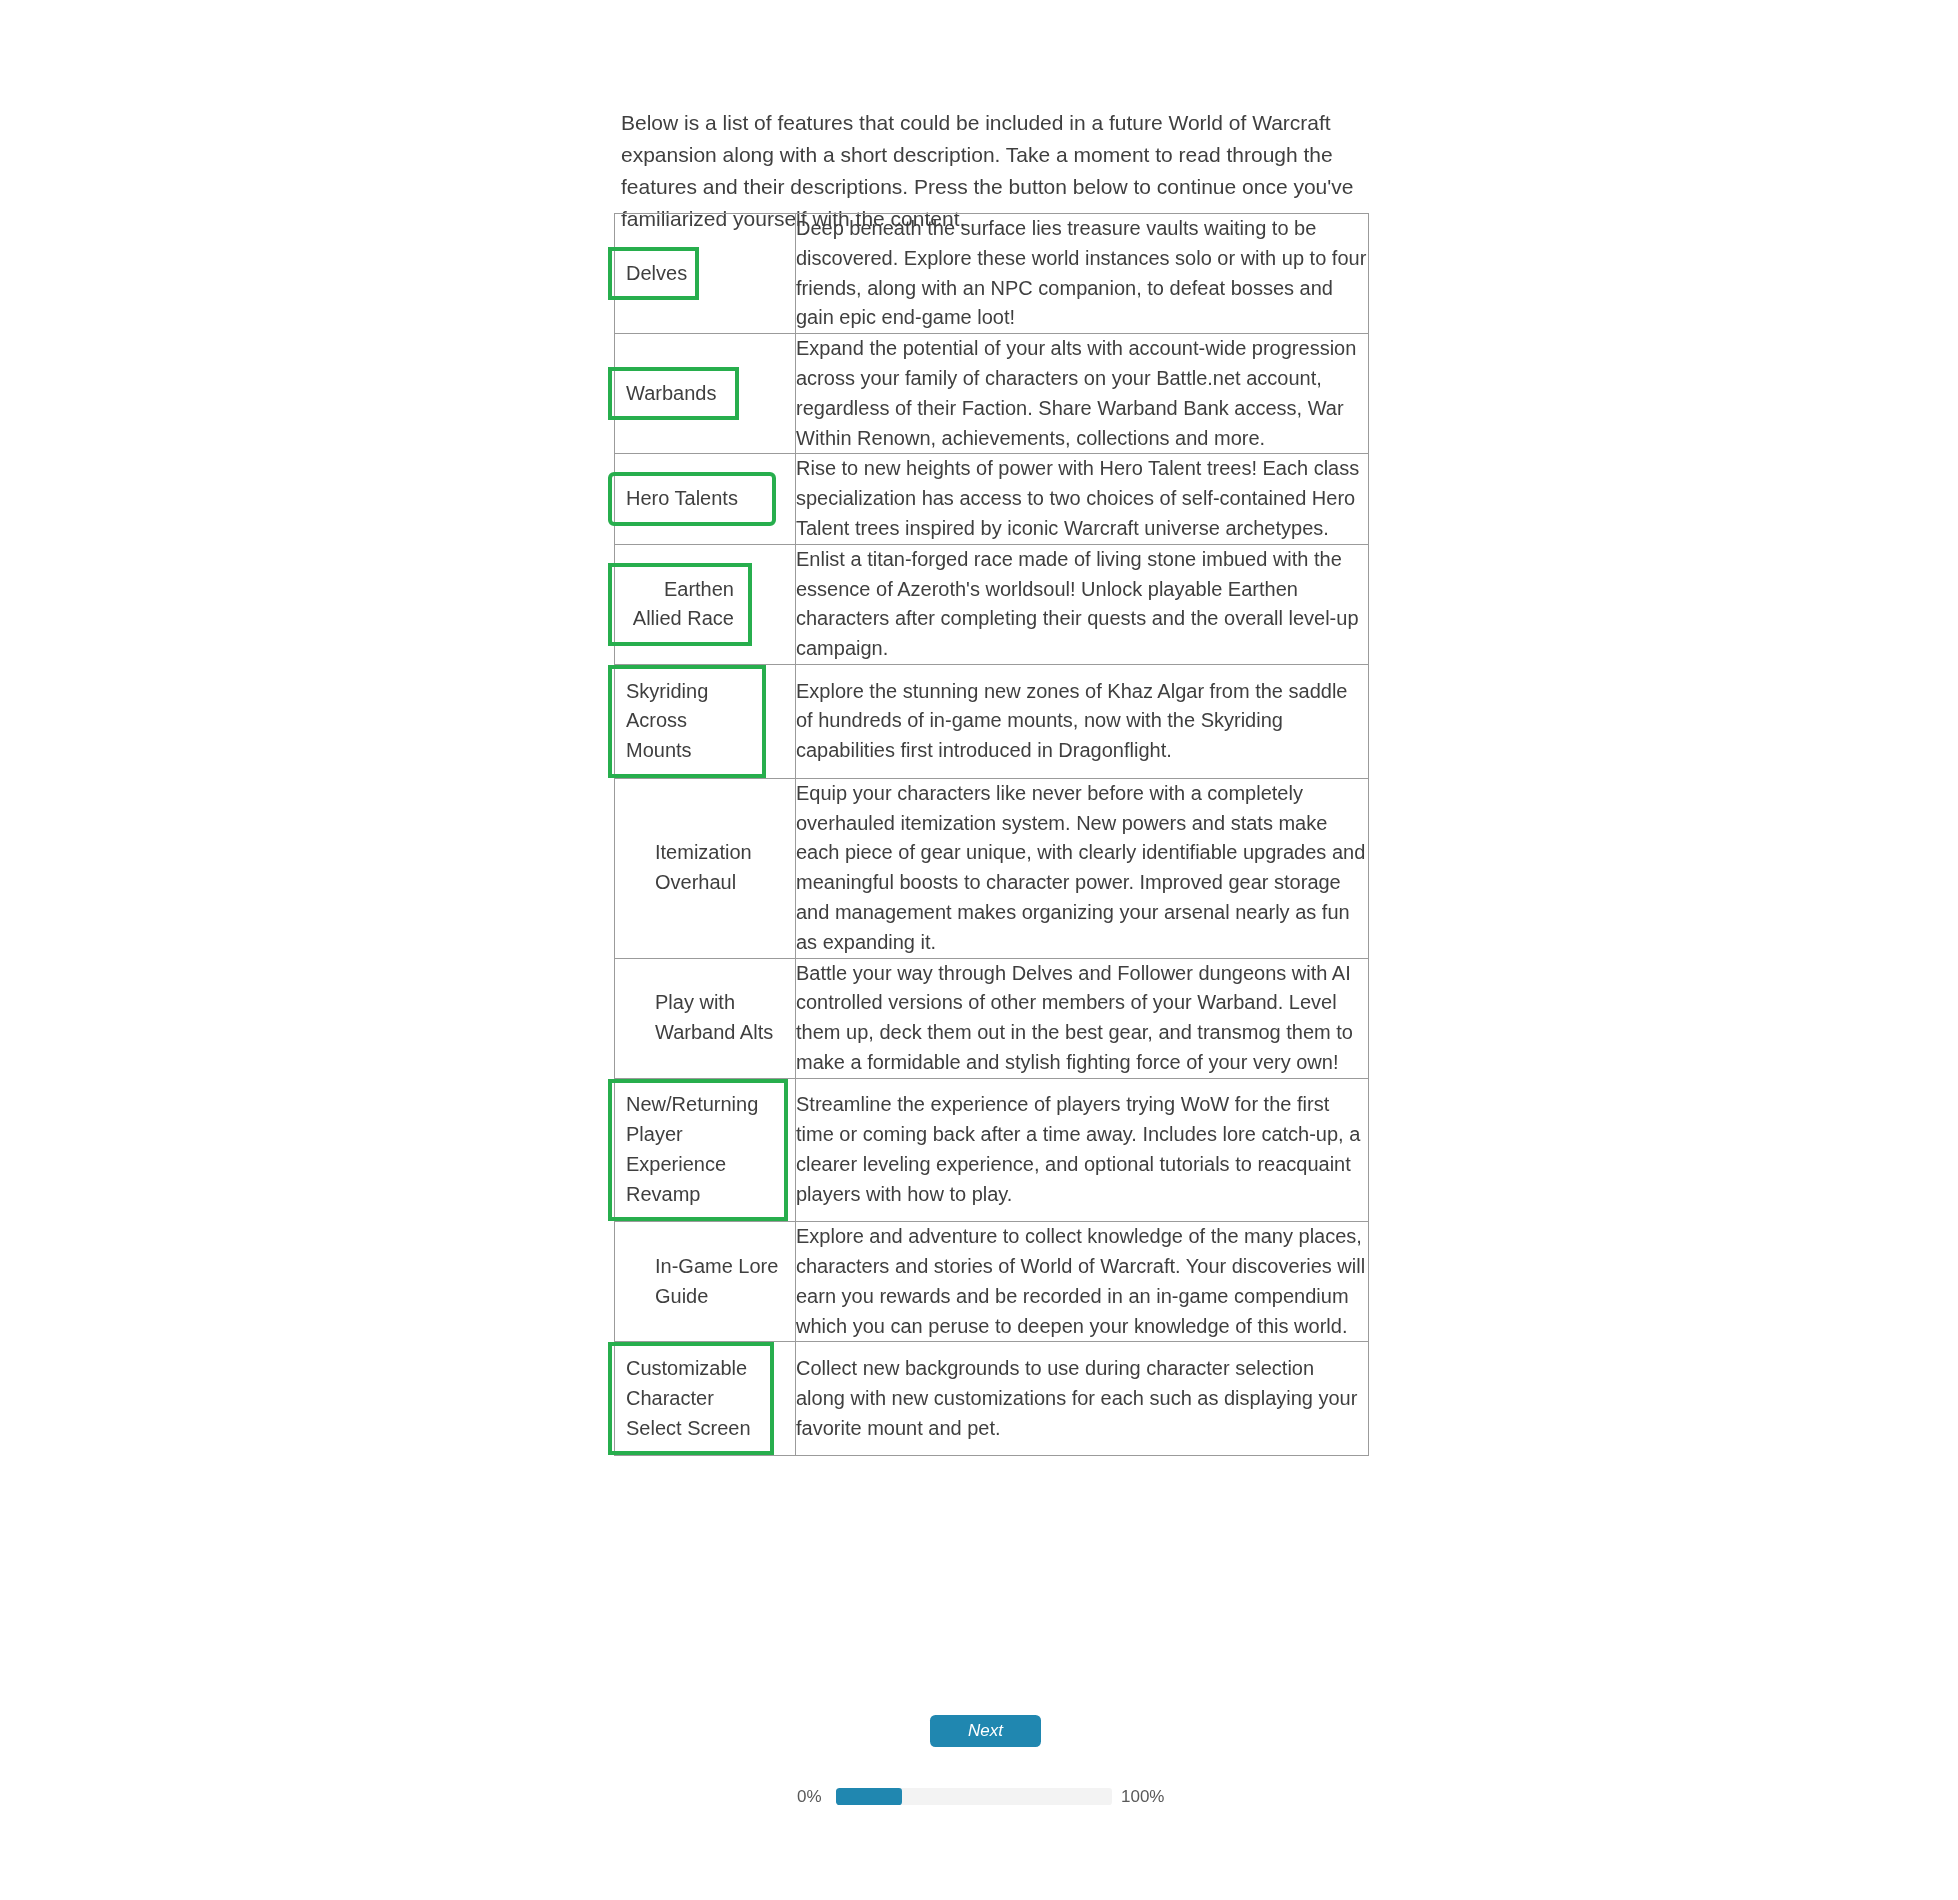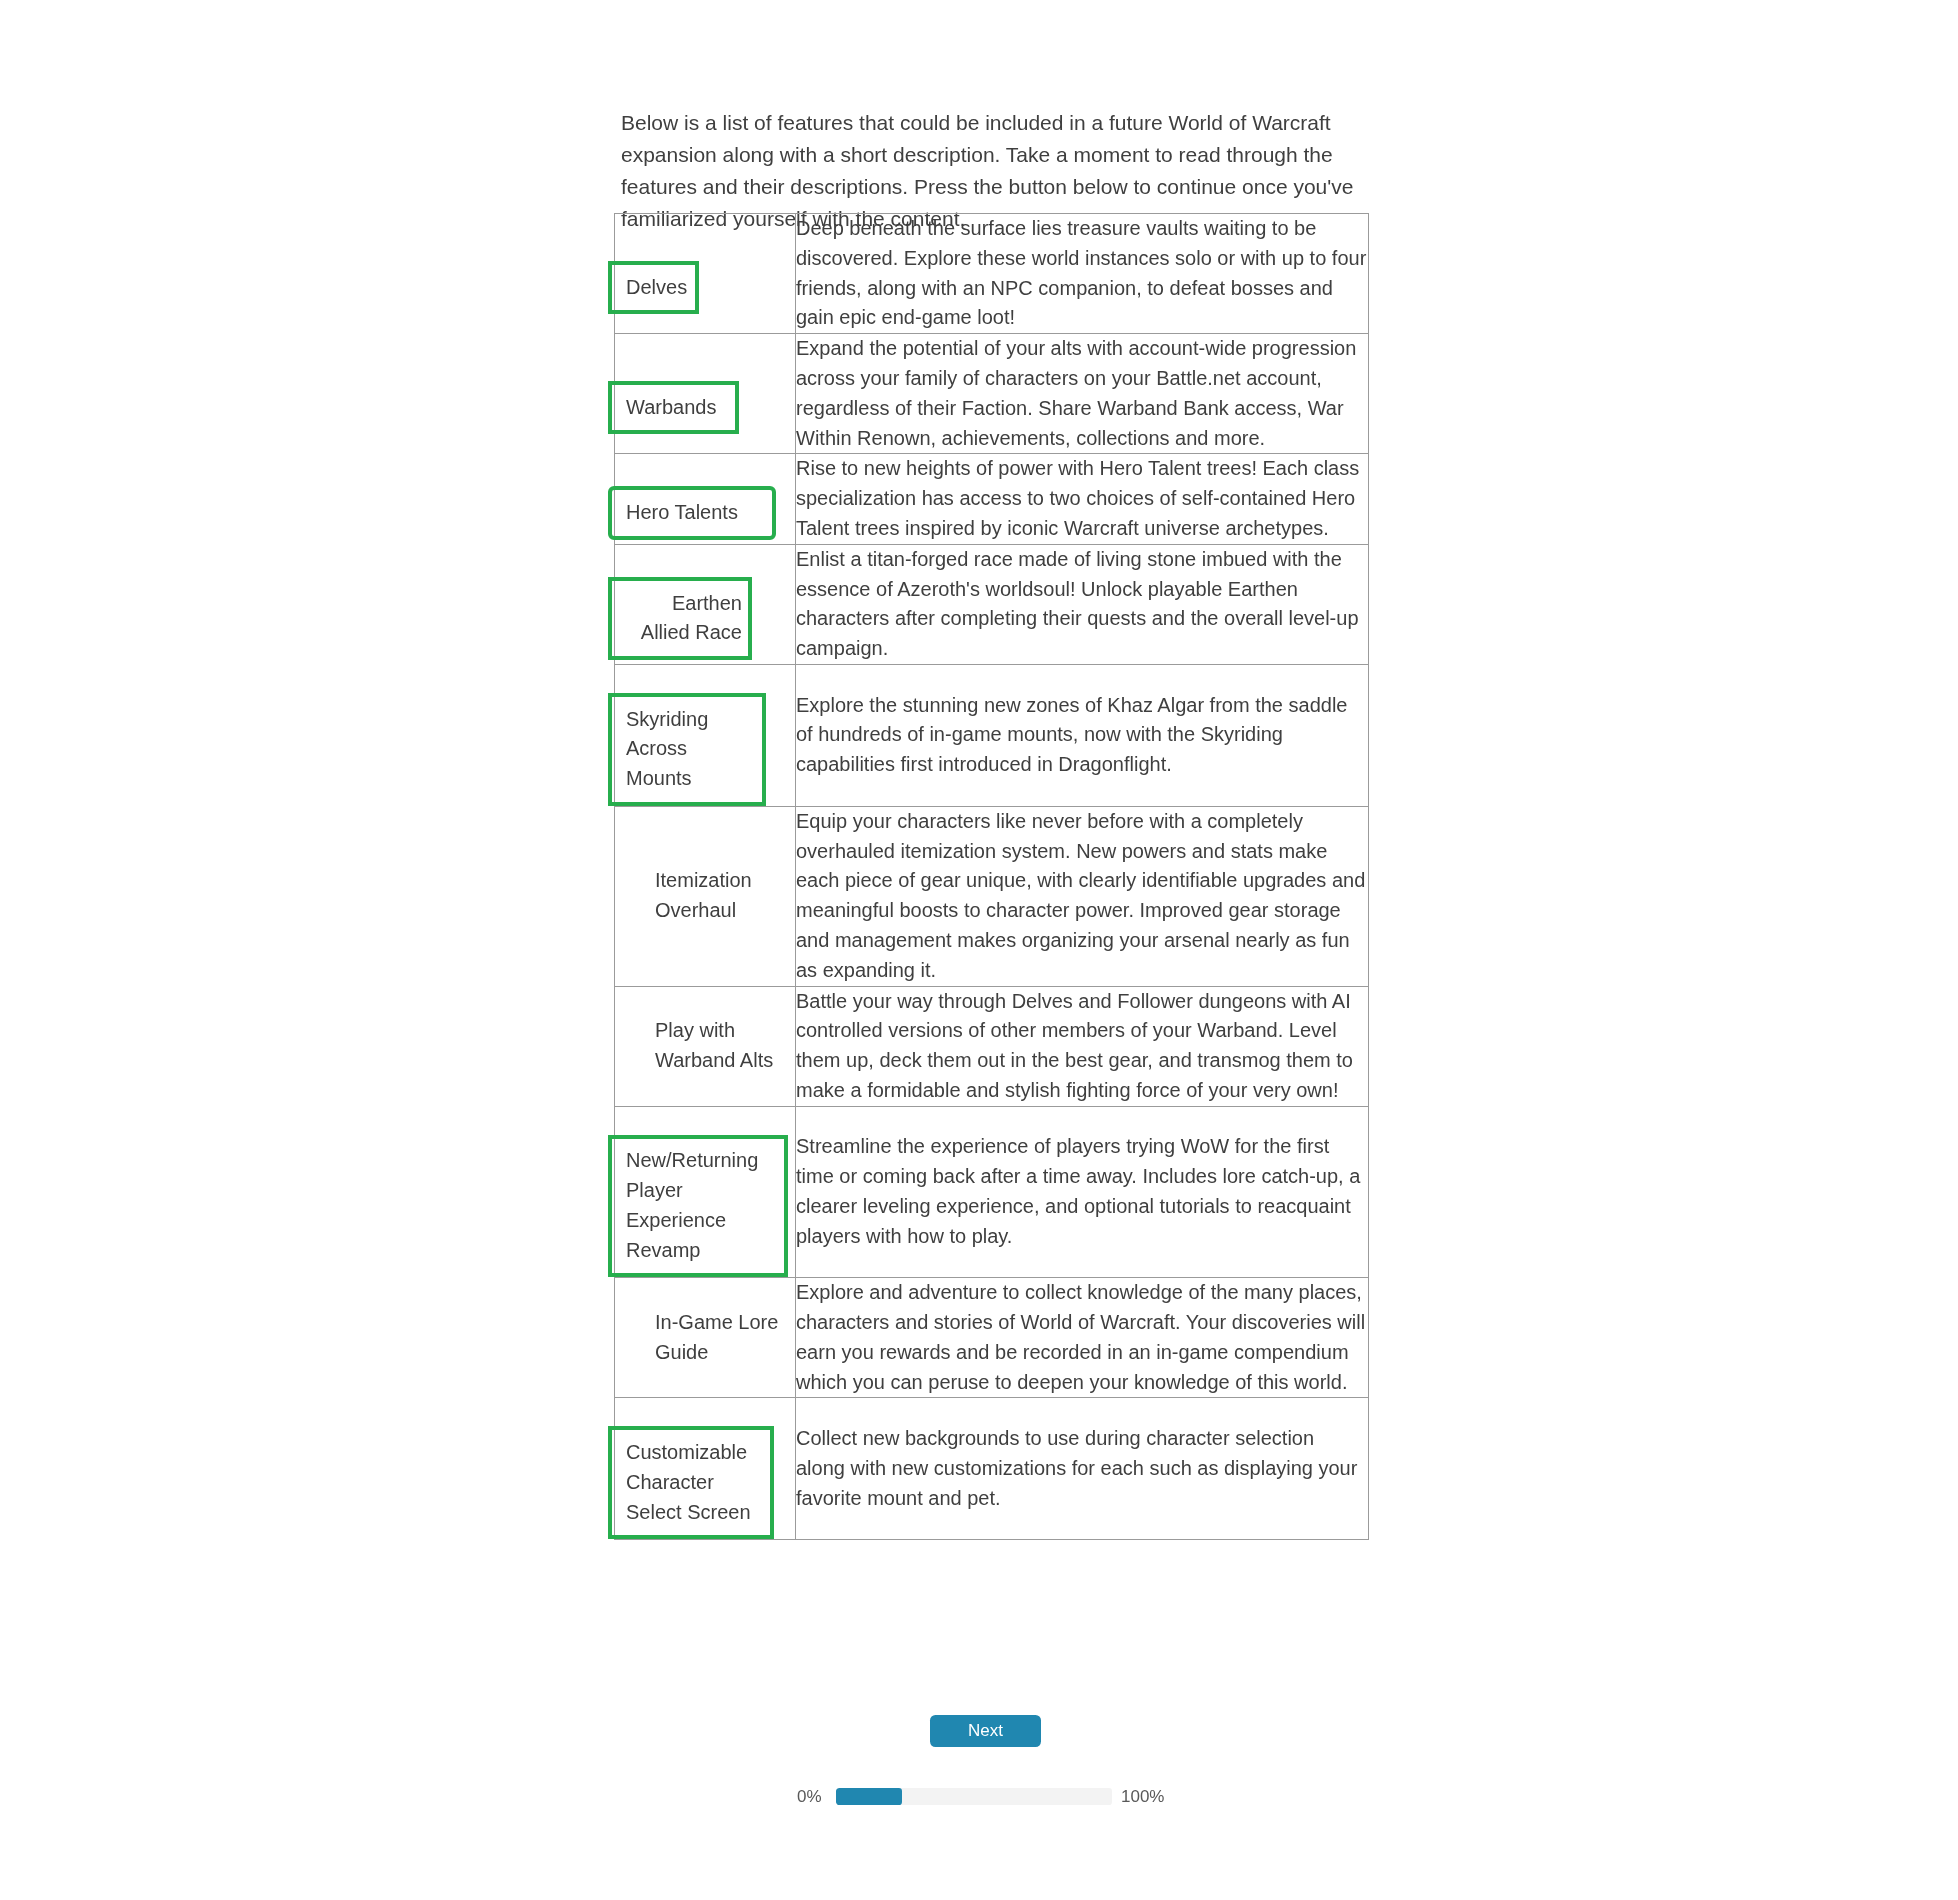"Delves" .name-cell.hl .name-inner { margin-top: 28px -> none; padding-right: 6px -> 14px }
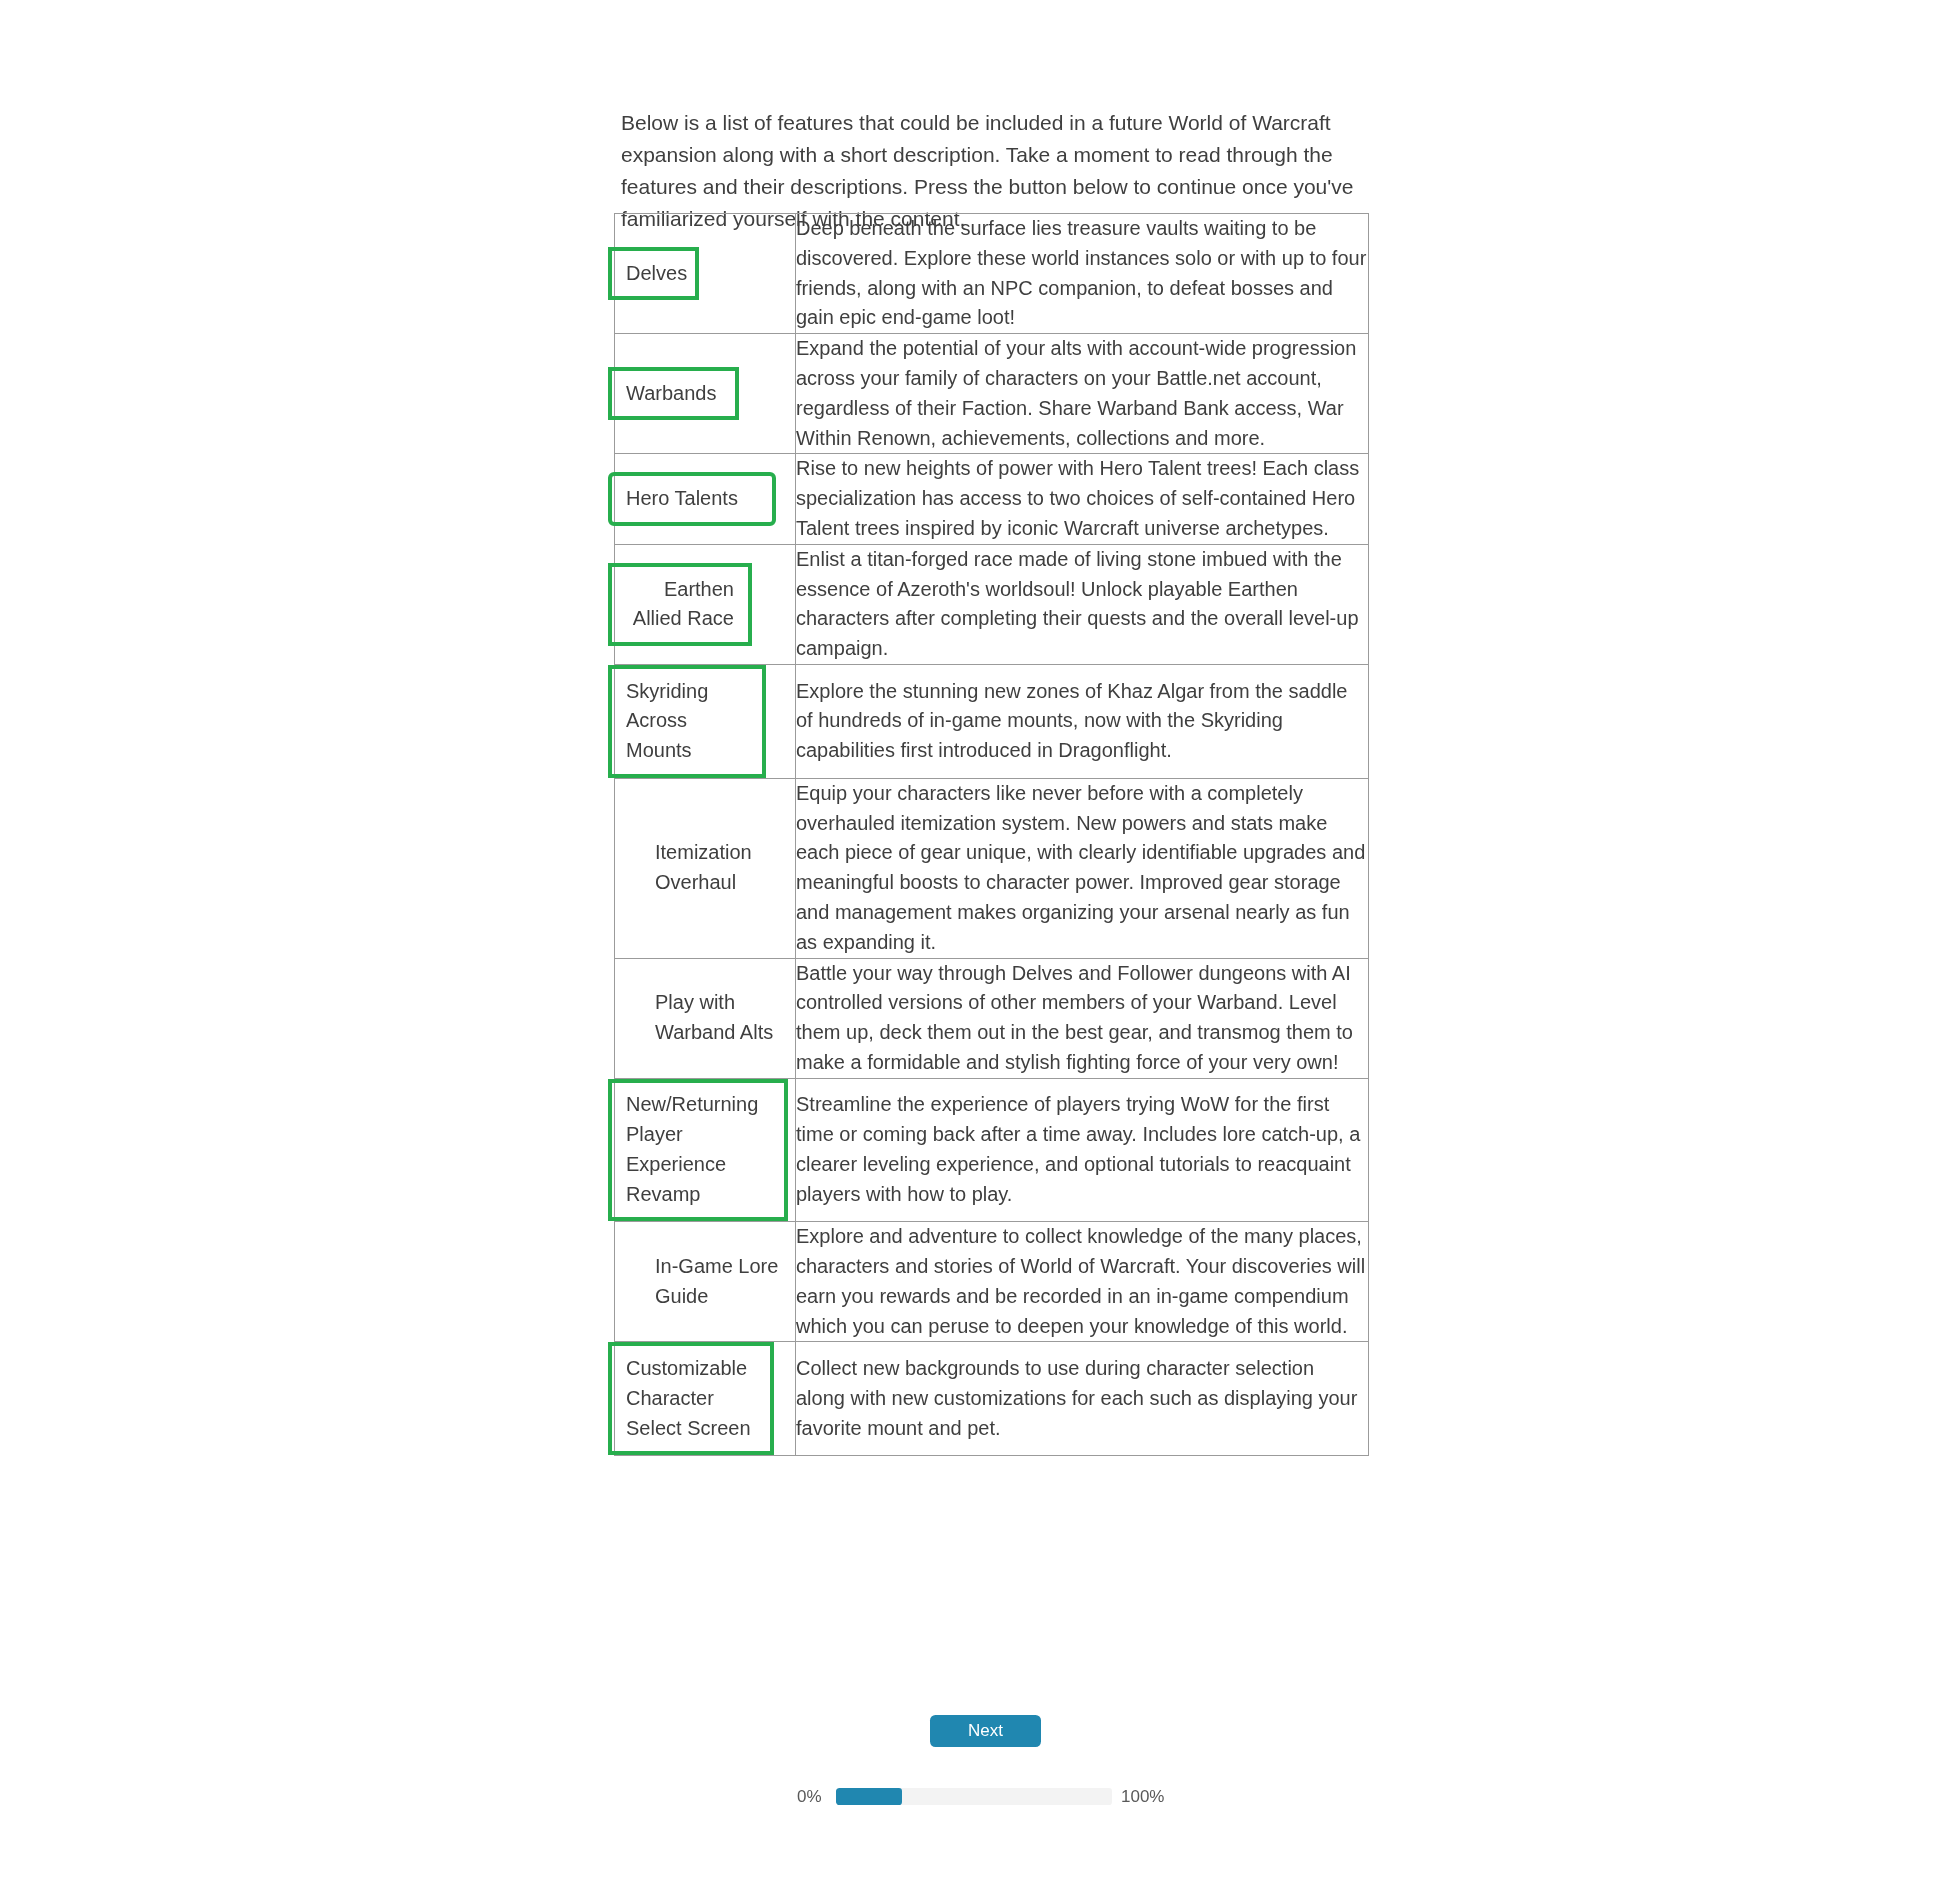"Next" .next-btn { font-style: none -> italic }
